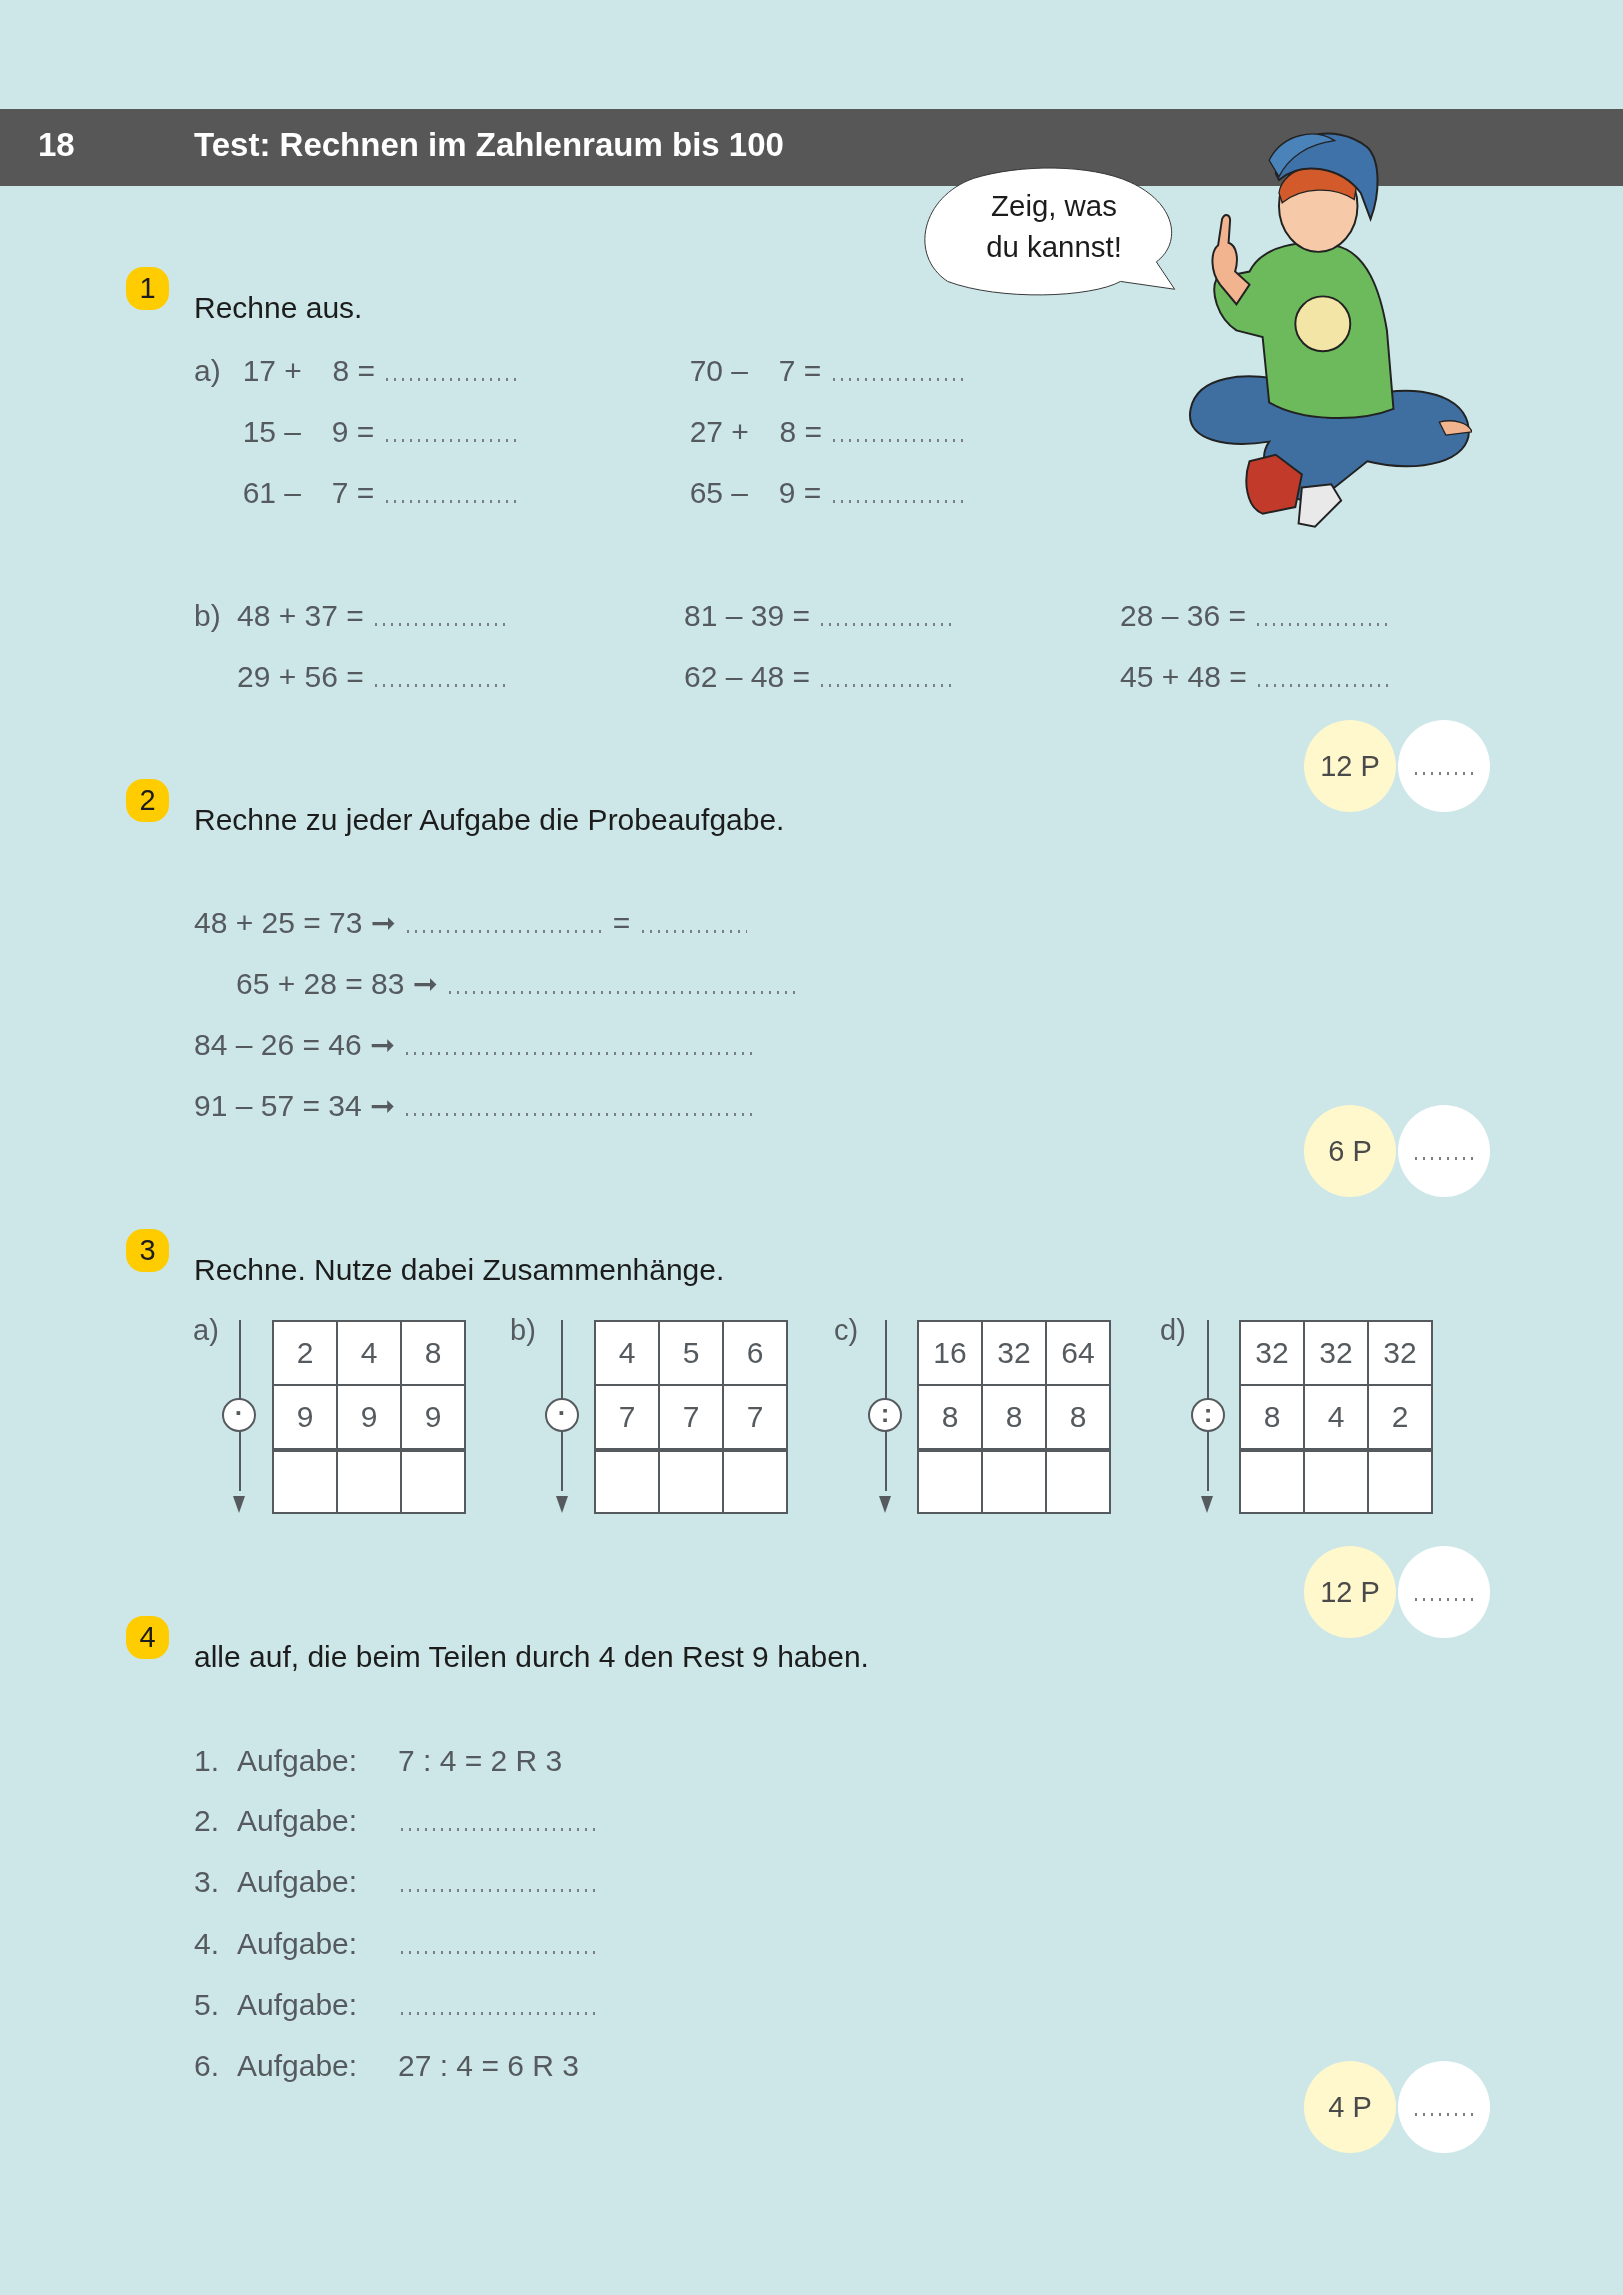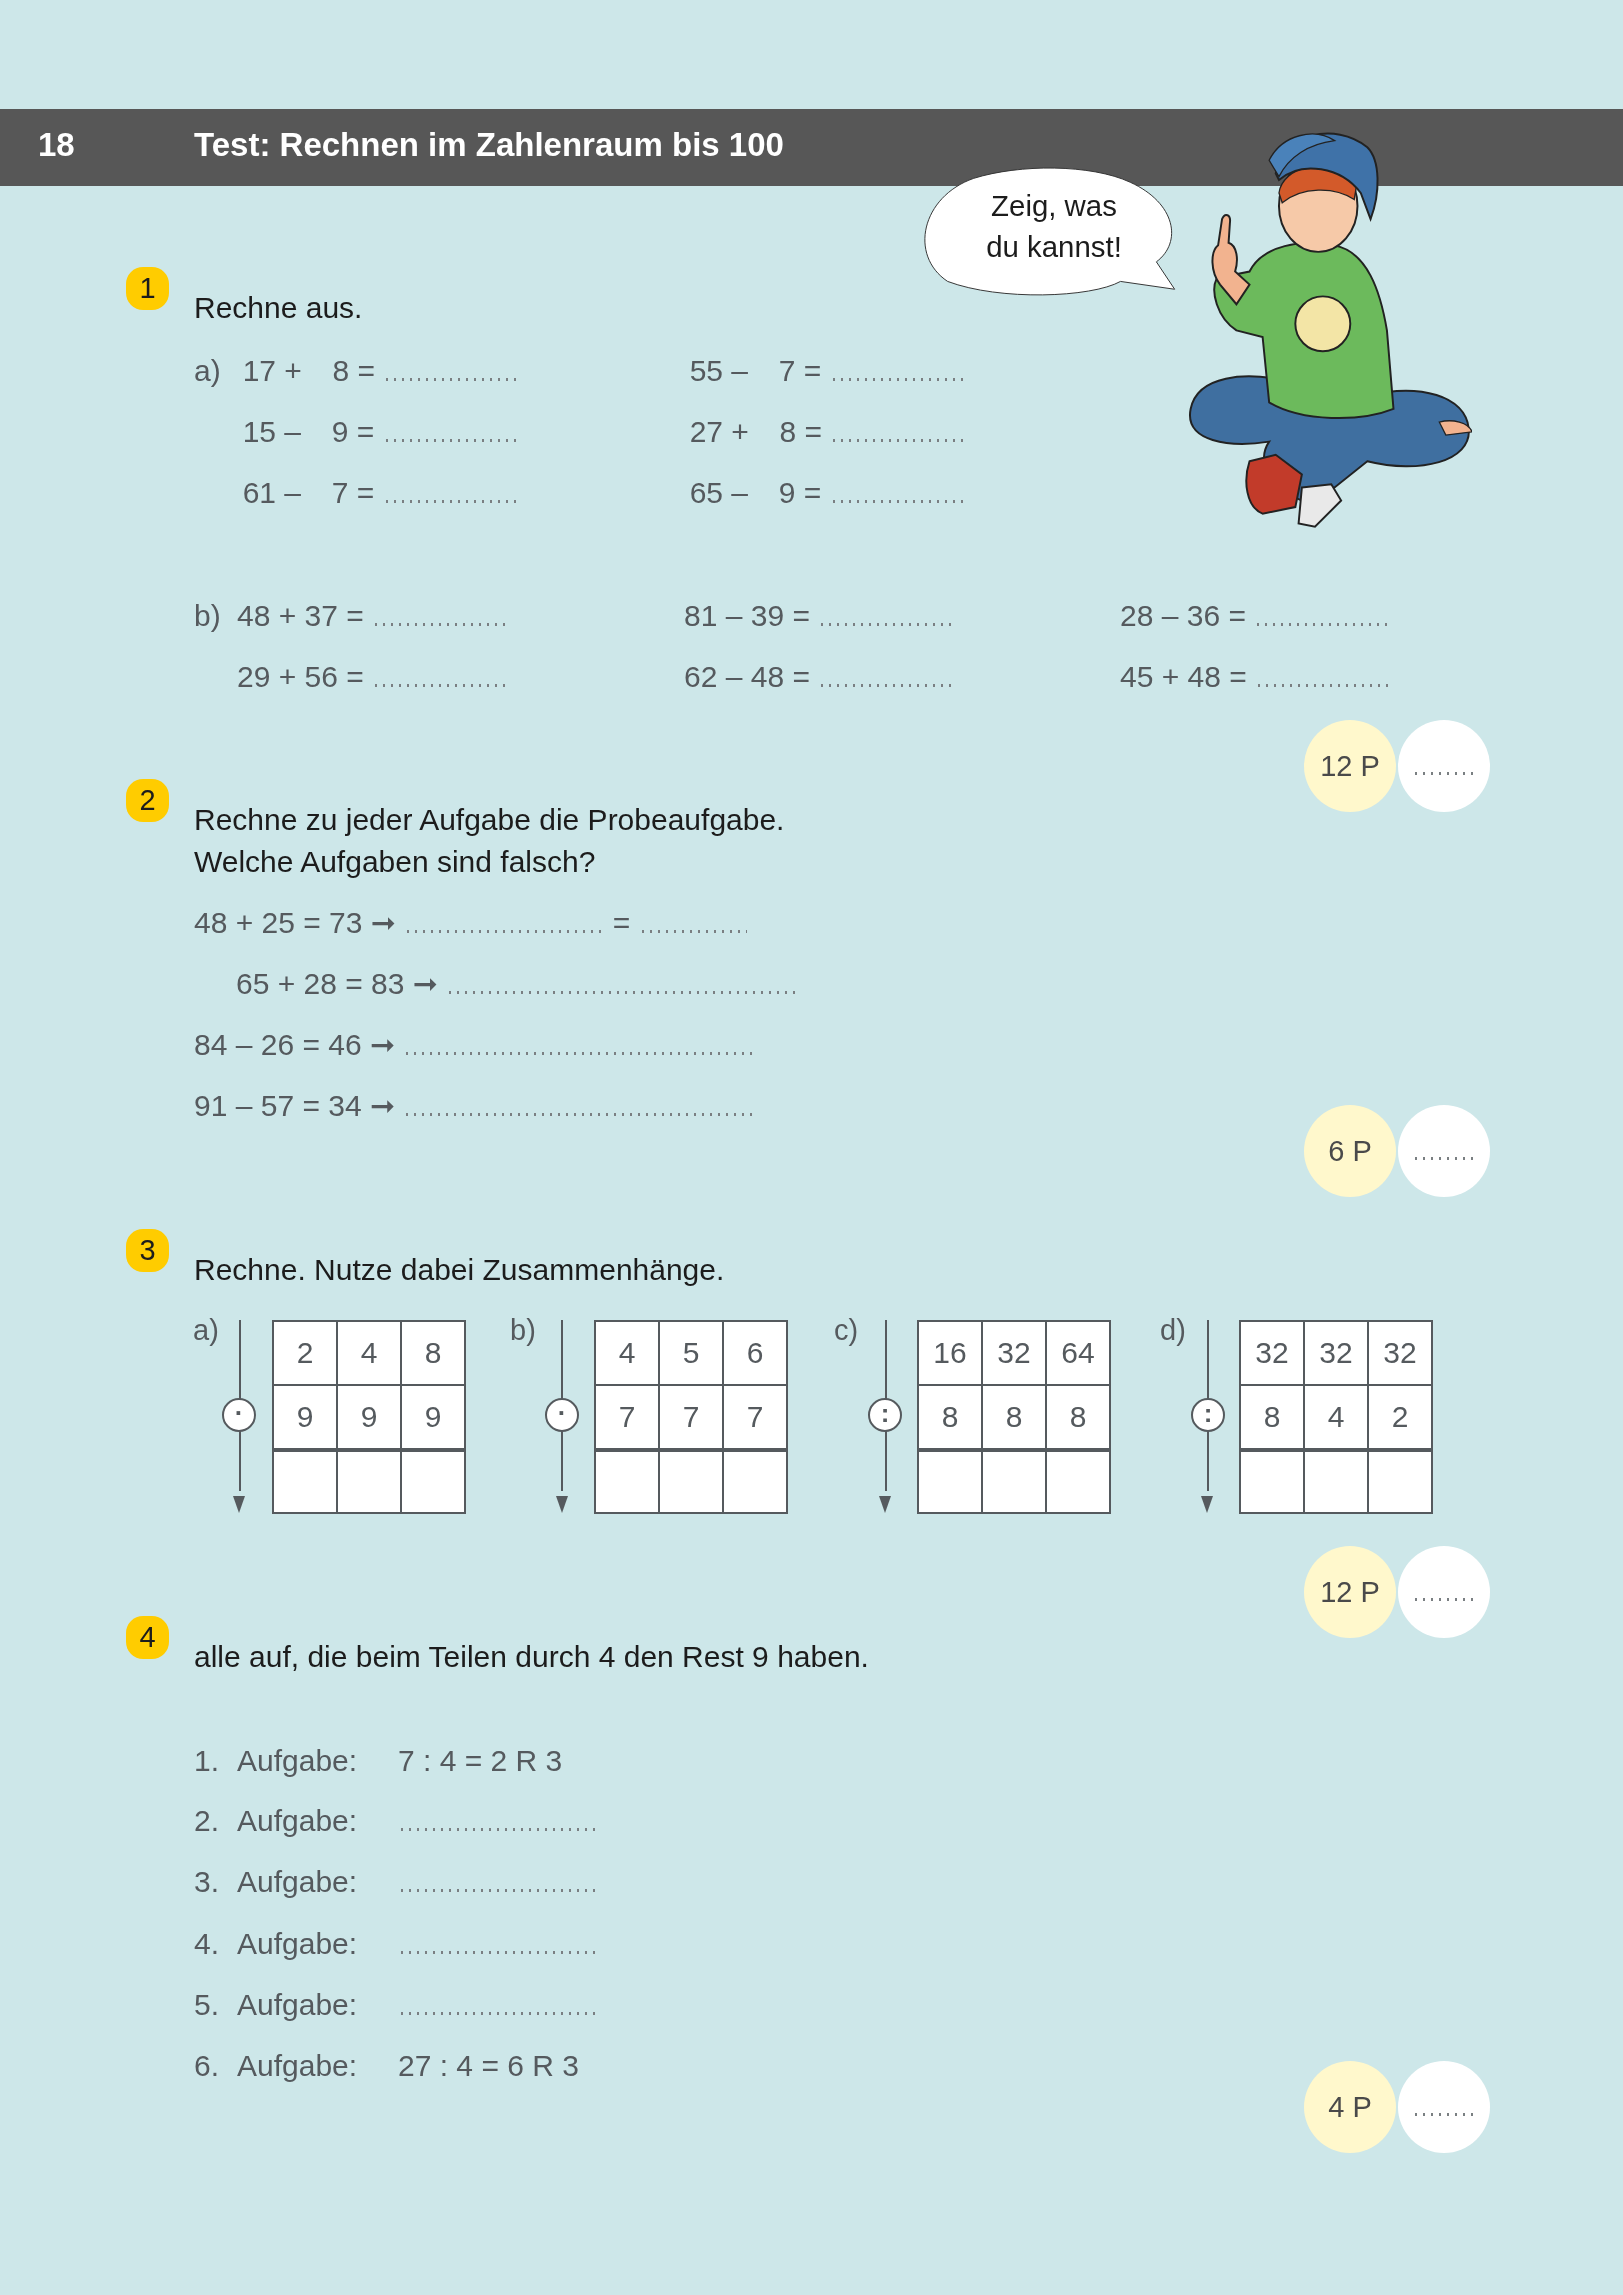"55" span.n { text: 55 -> 70 }
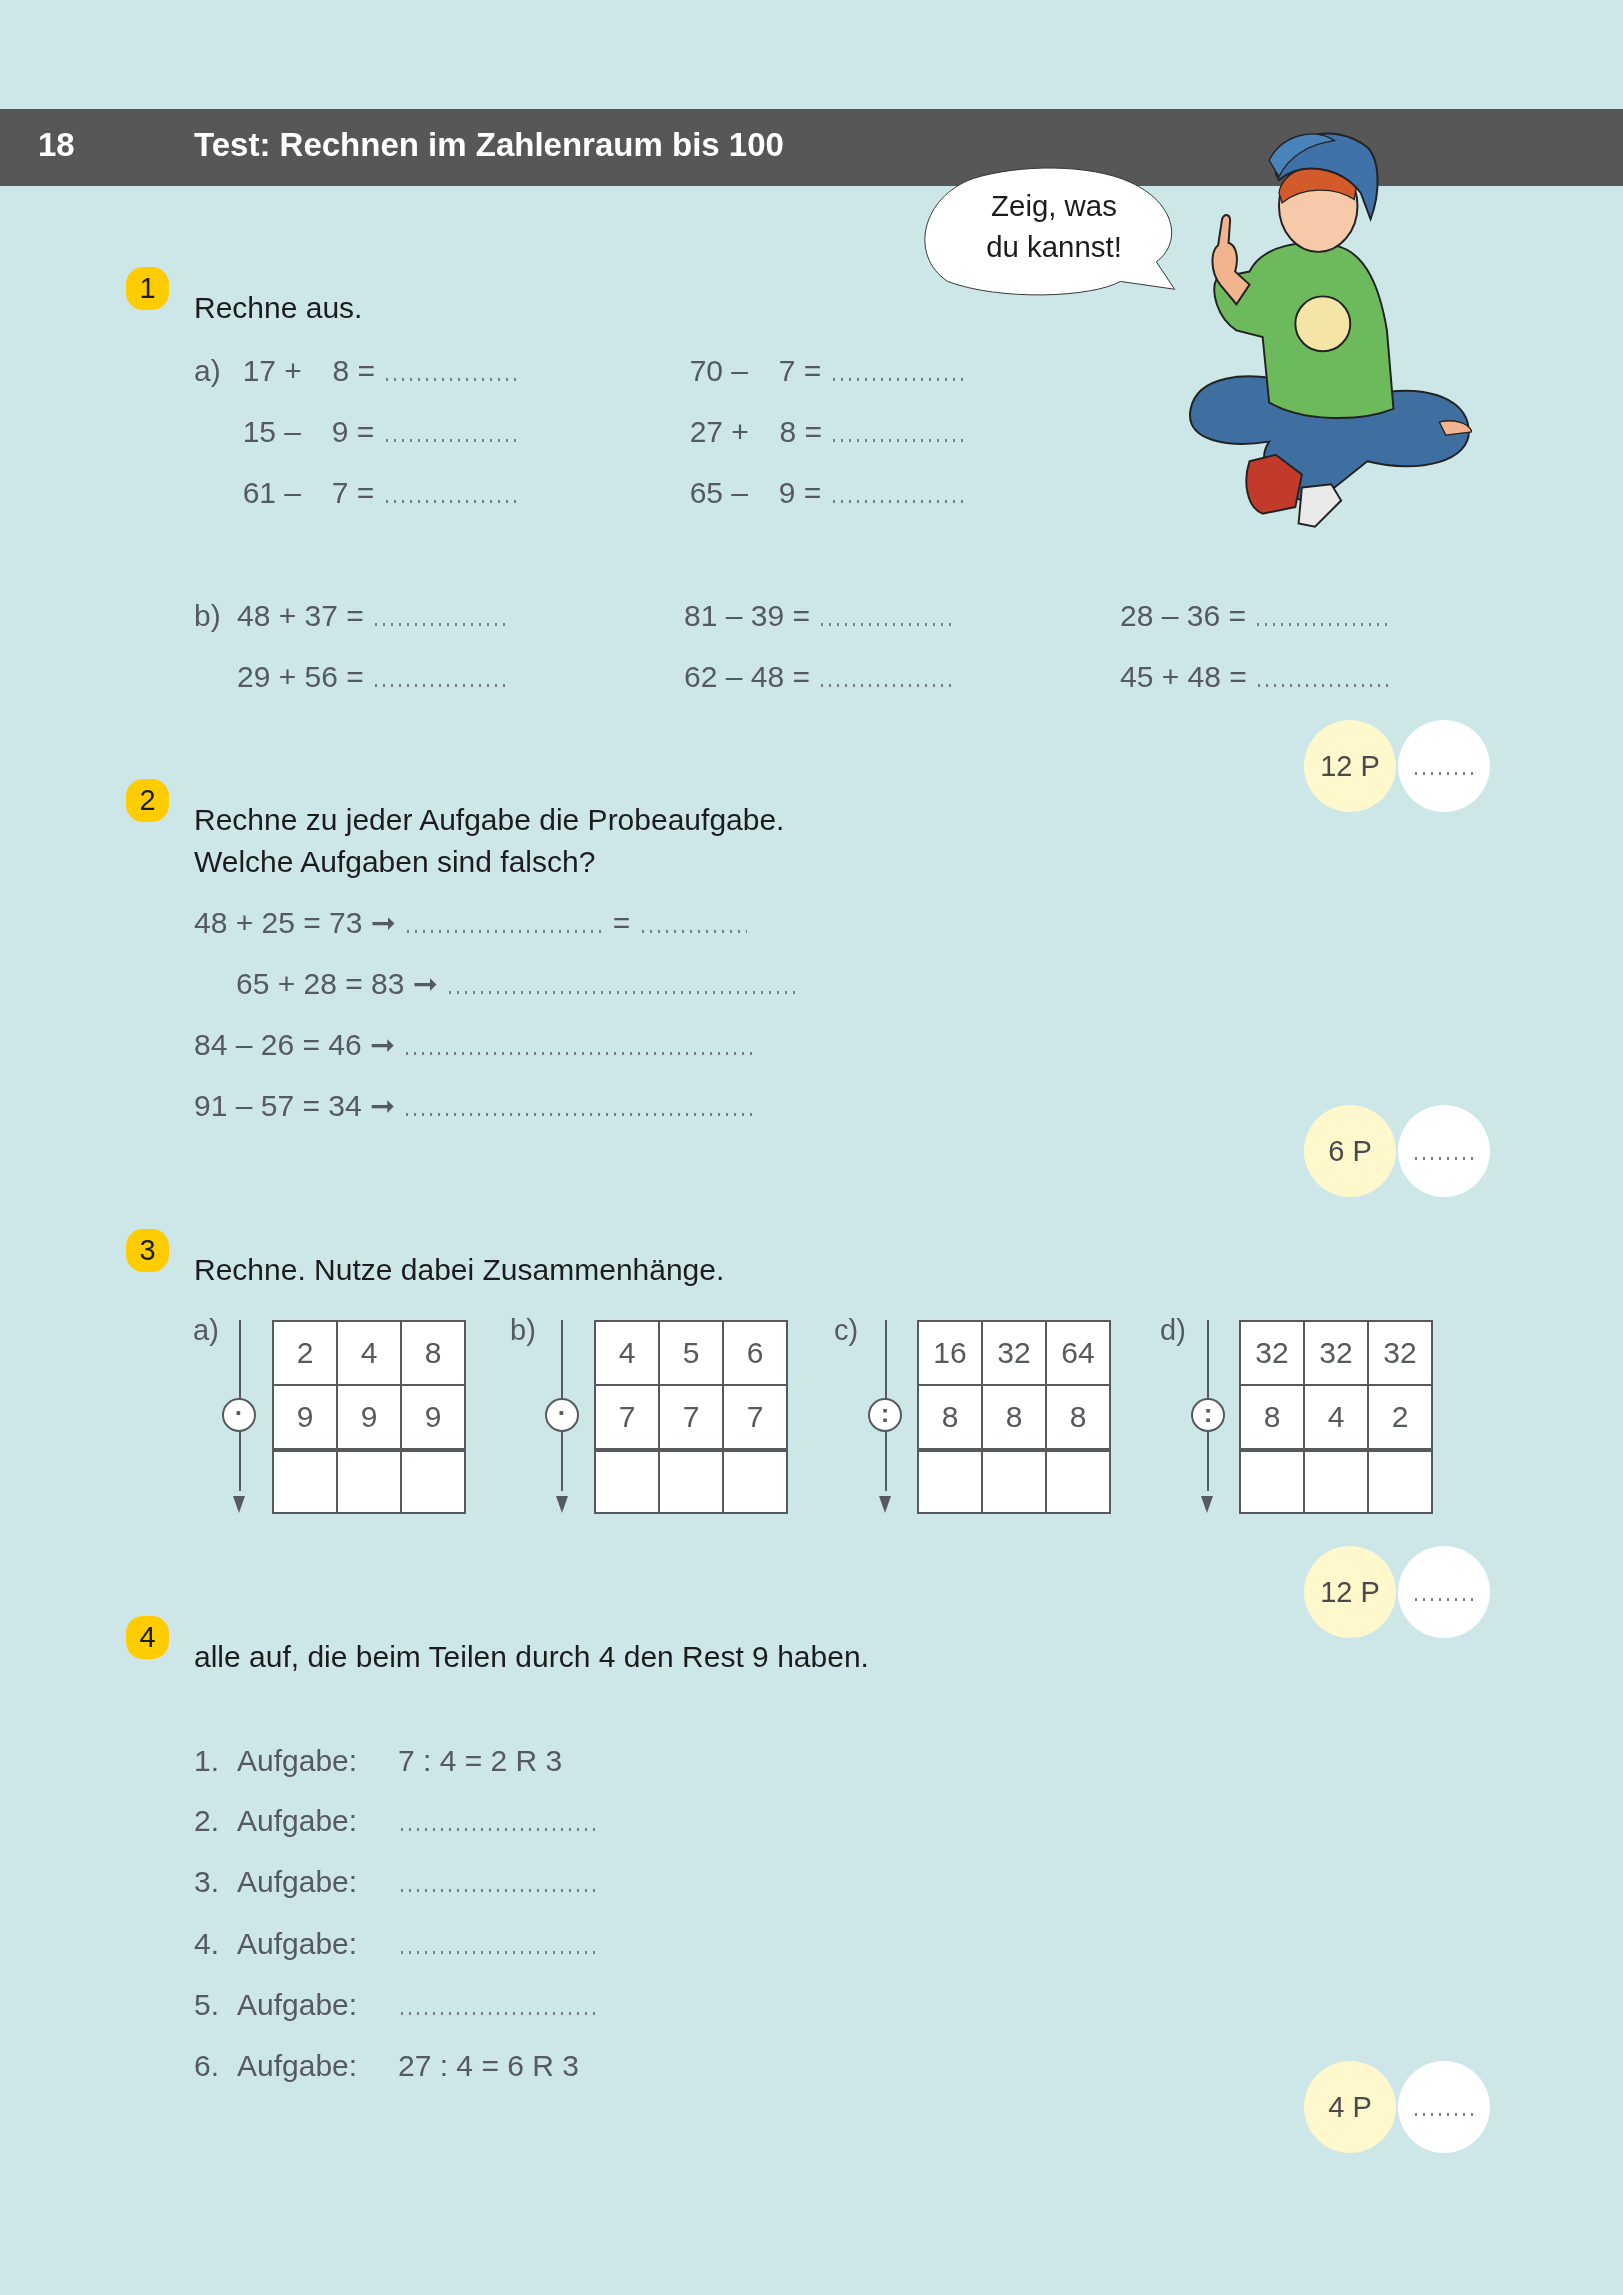"Welche Aufgaben sind falsch?" div { html: <div>Welche Aufgaben sind falsch?</div> -> none }
